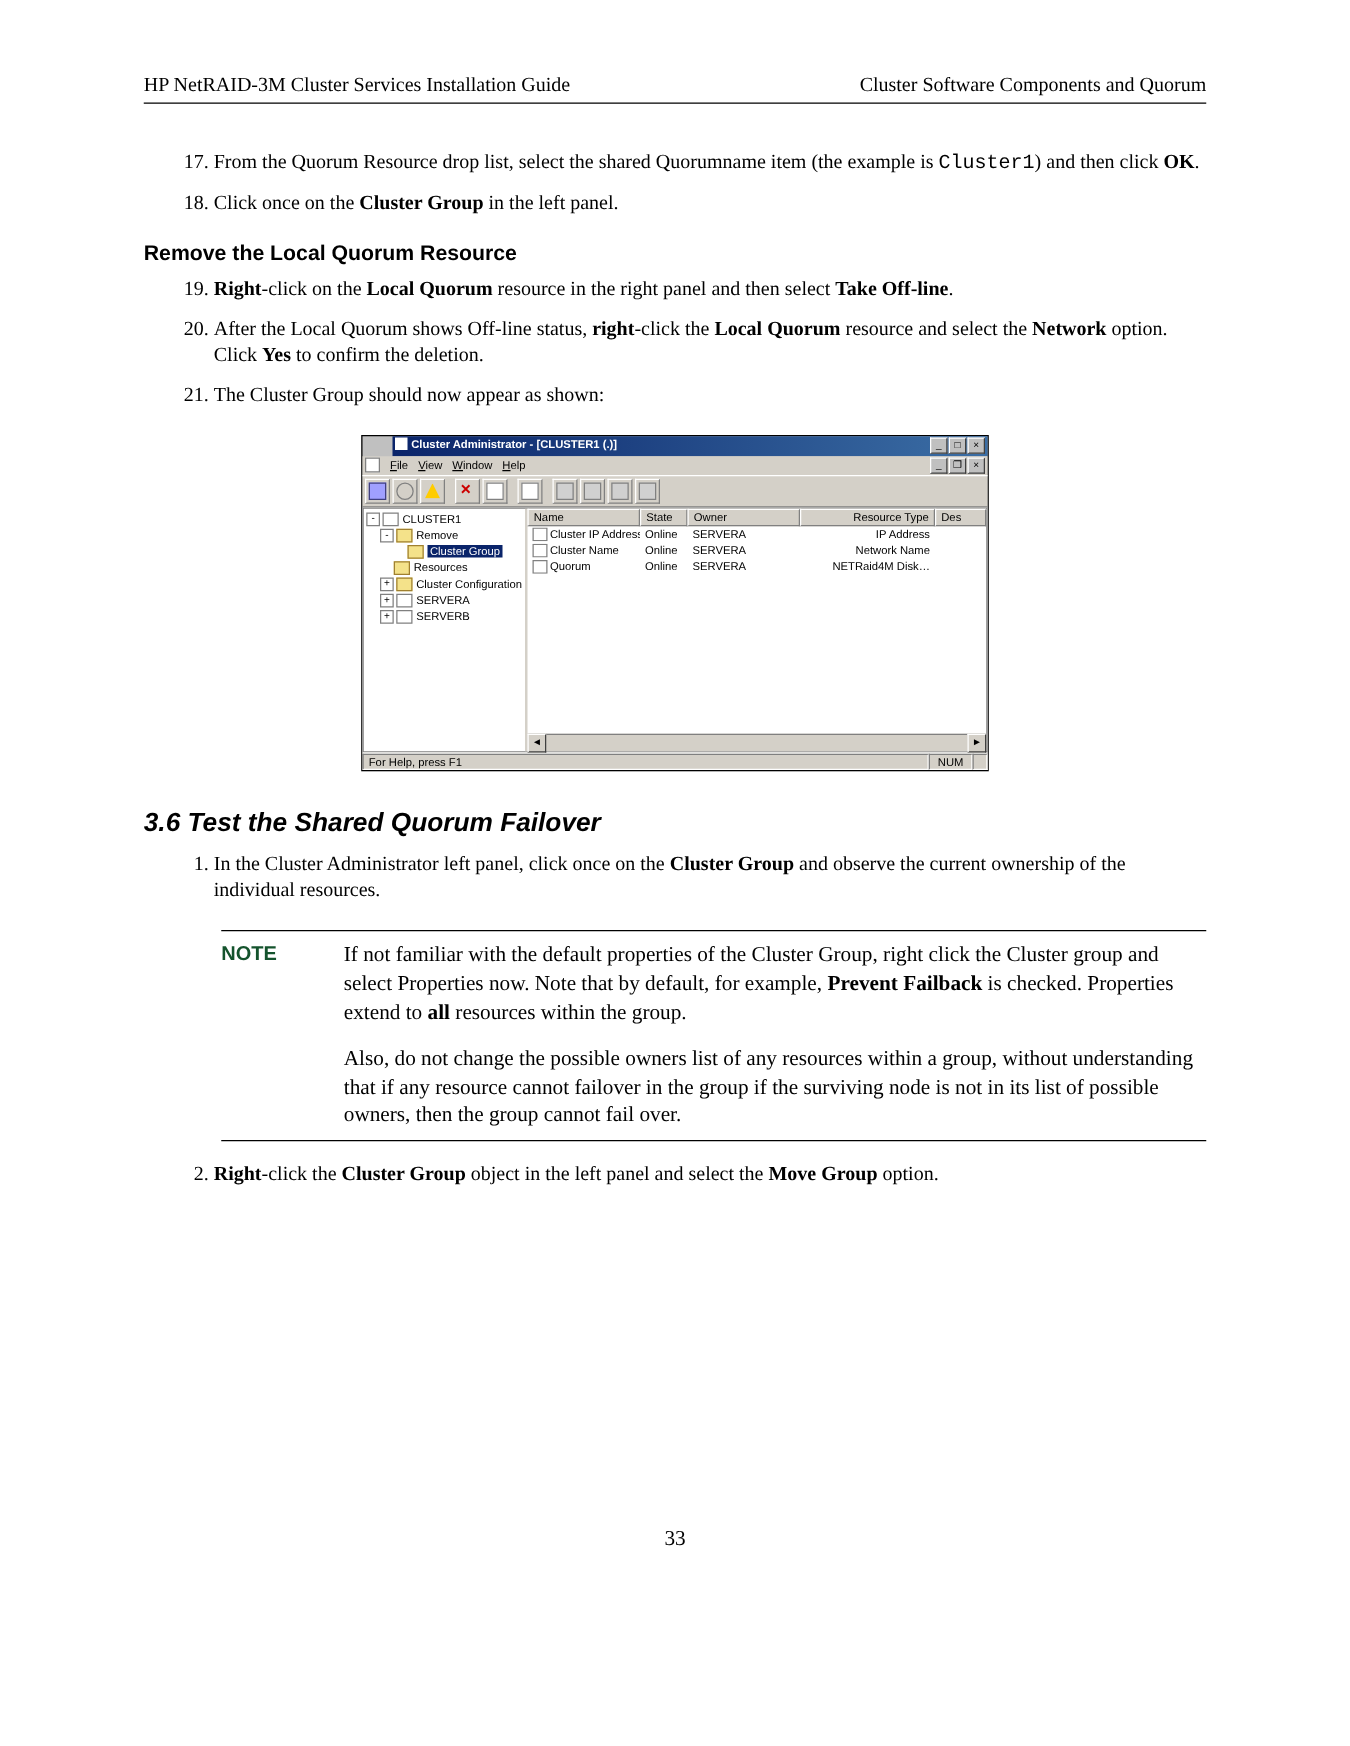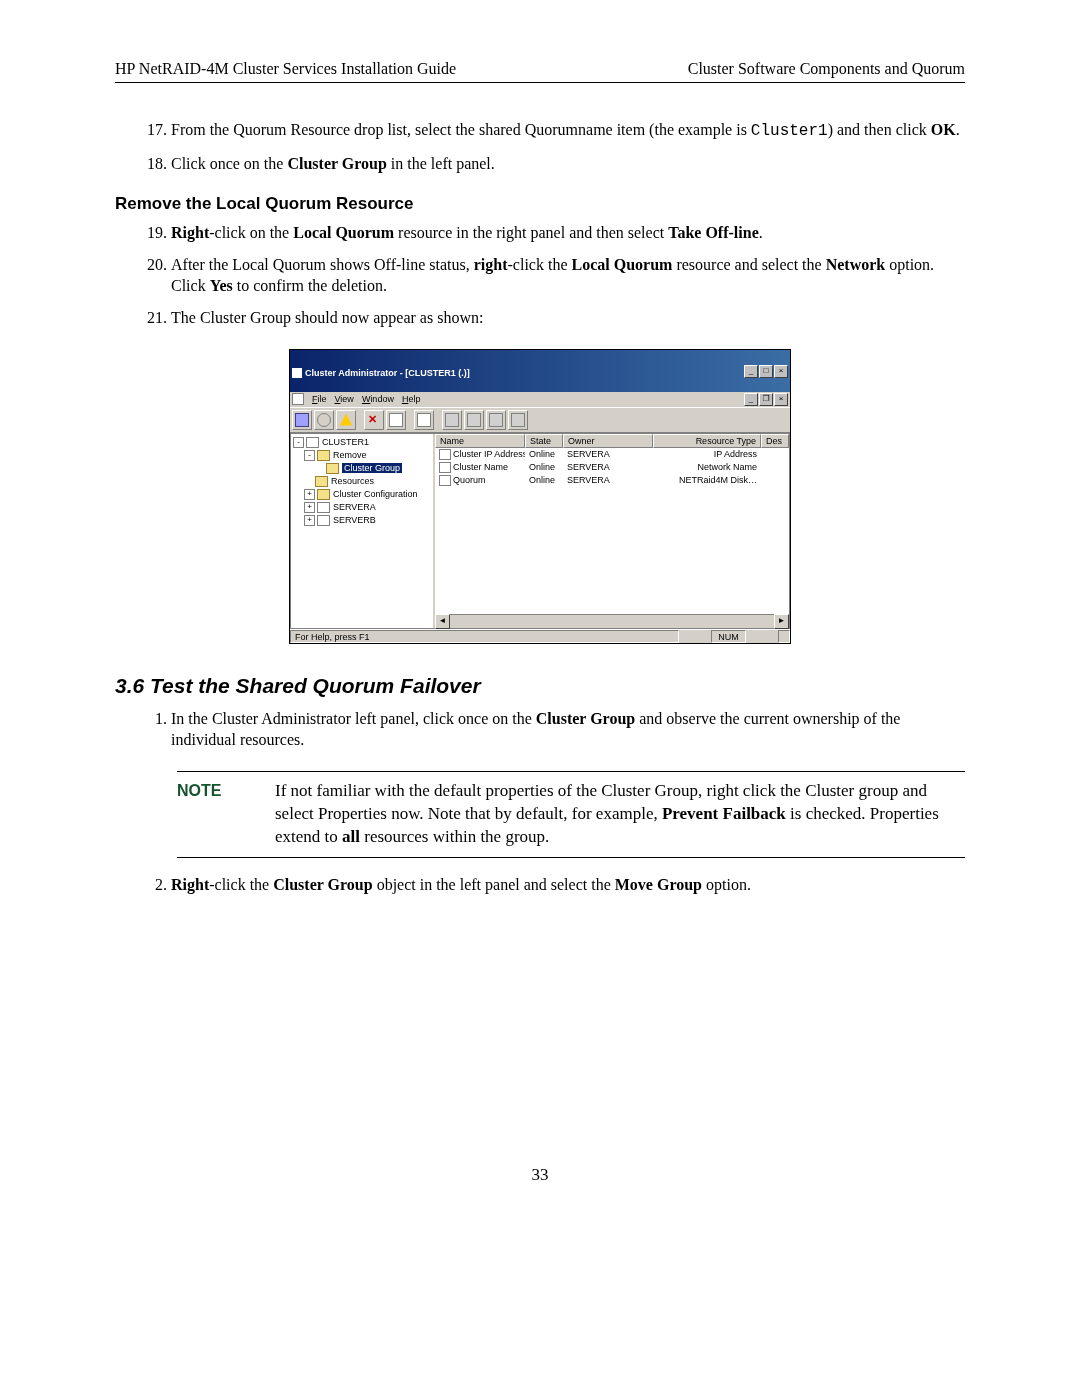"HP NetRAID-4M Cluster Services" span { text: NetRAID-4M -> NetRAID-3M }
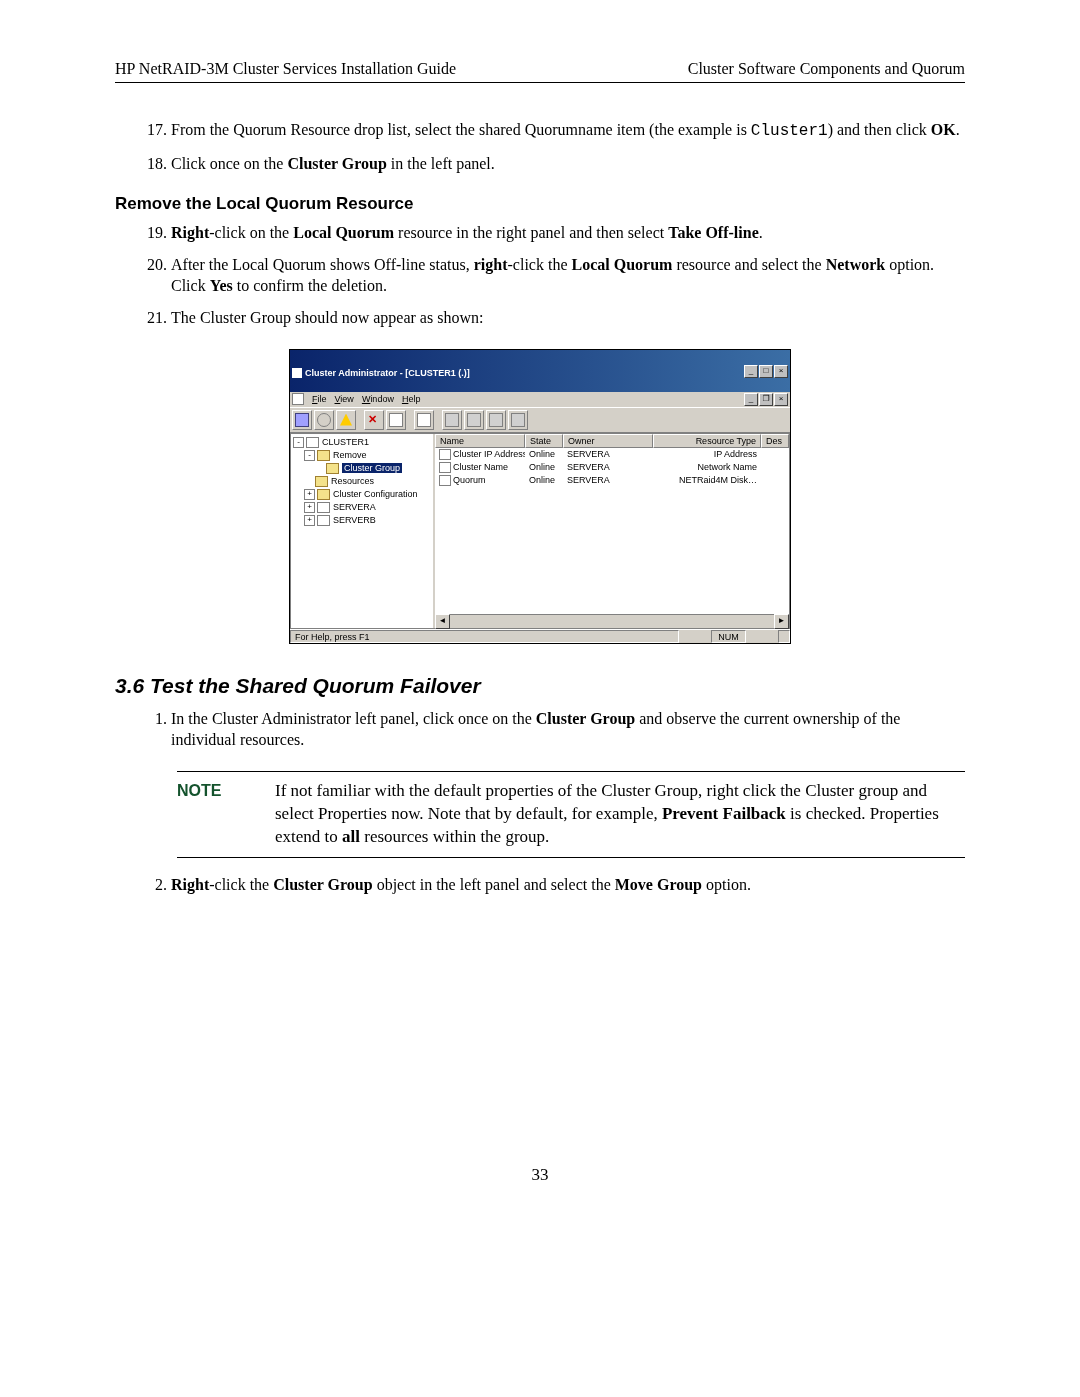"Cluster Administrator - [CLUSTER1 (.)]" .titlebar { align-items: flex-end -> flex-start; margin-left: none -> 24px; padding: 14px 2px -> 1px 2px }
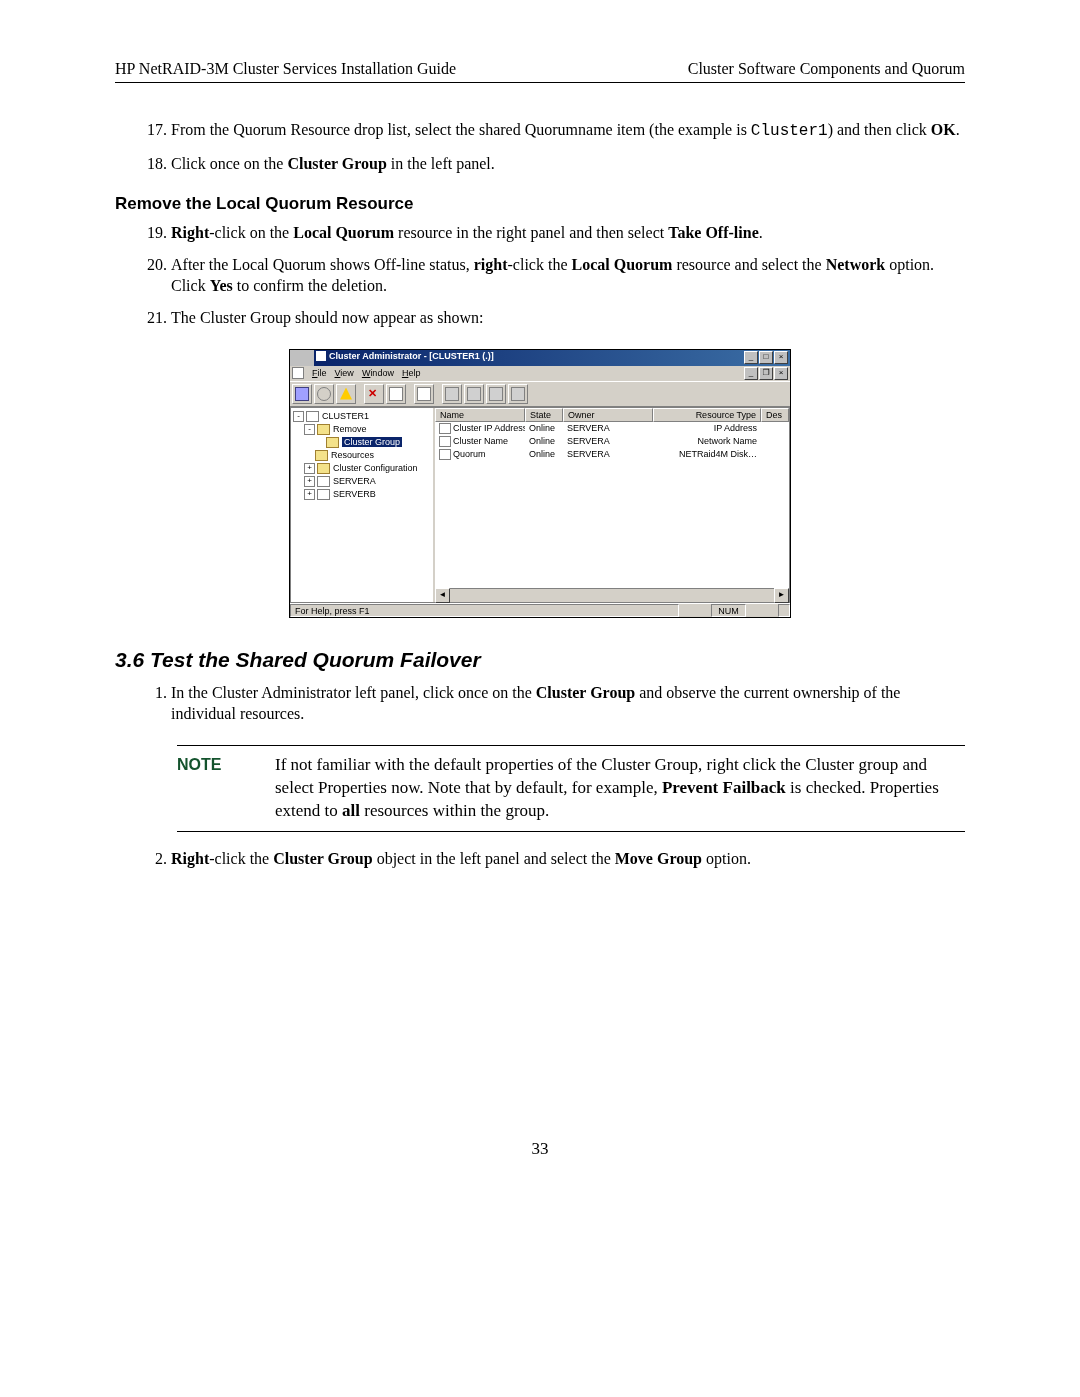"Des" .c-desc { width: 28px -> 41px }
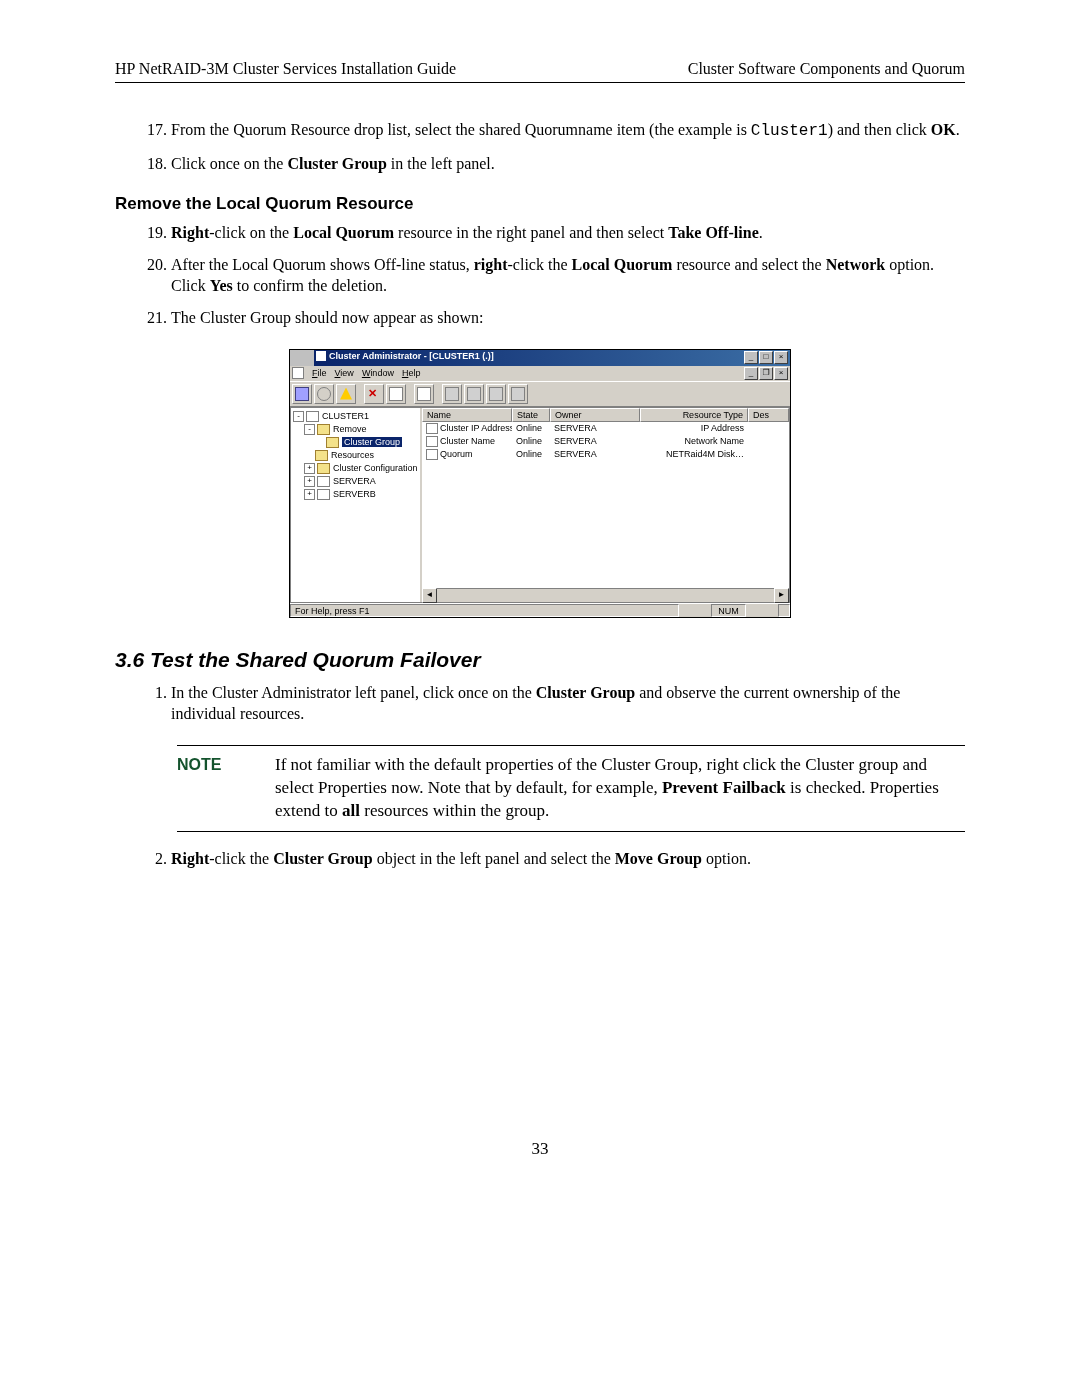"For Help, press F1" .status { gap: 32px -> none }
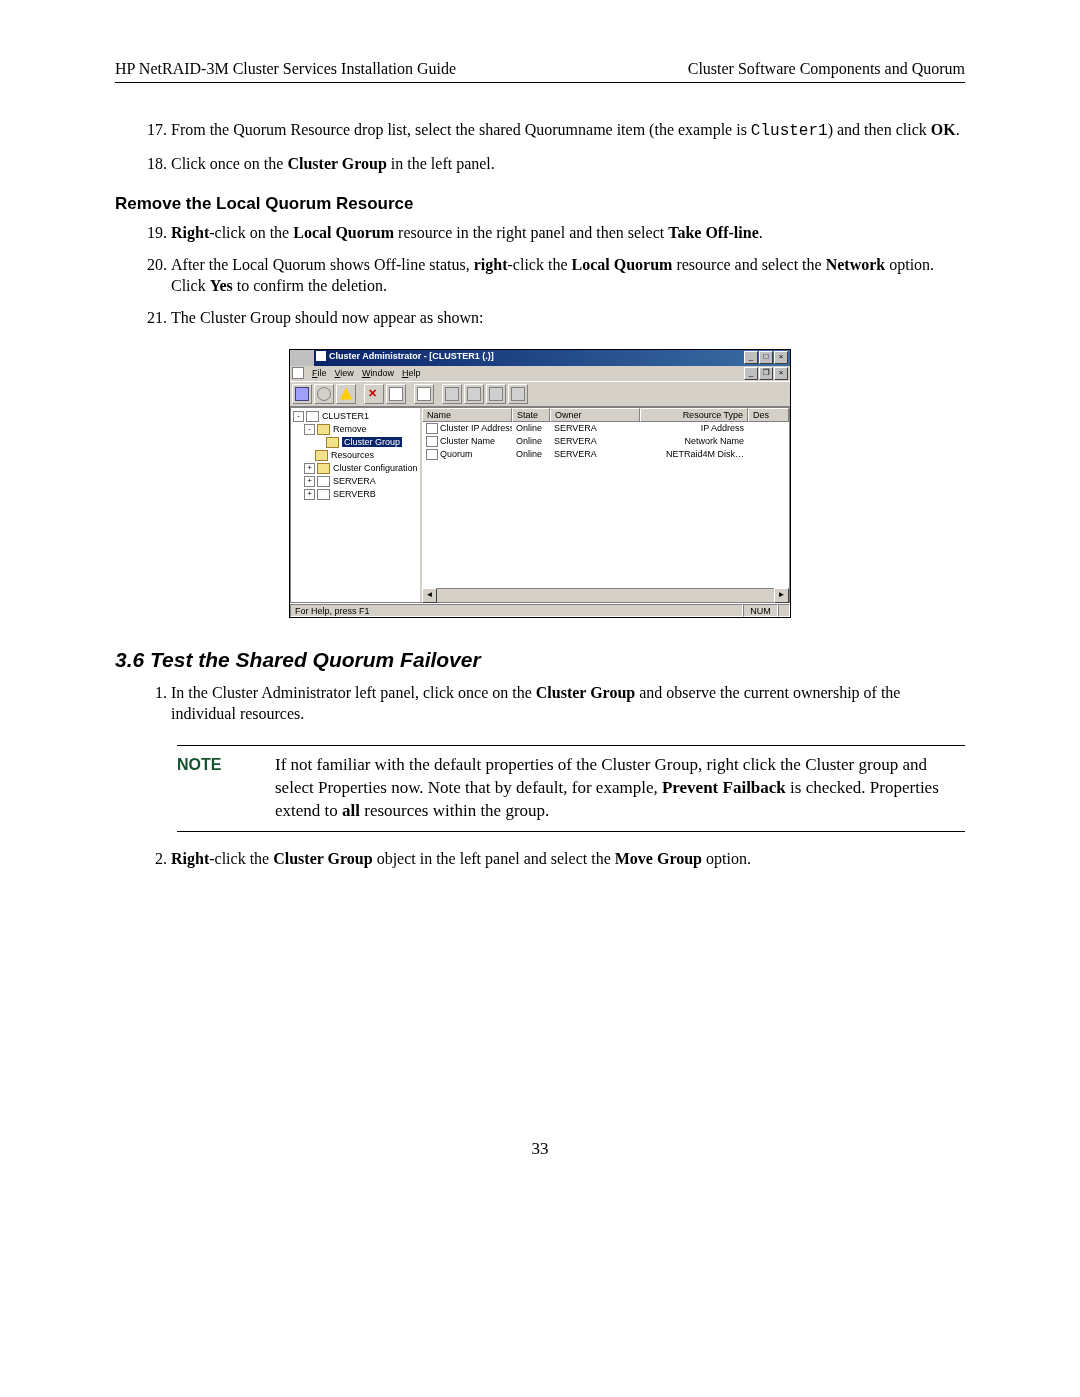"Also, do not change the" p { html: none -> <p>Also, do not change the possible owners list of any resources within a group, without understanding that if any resource cannot failover in the group if the surviving node is not in its list of possible owners, then the group cannot fail over.</p> }
